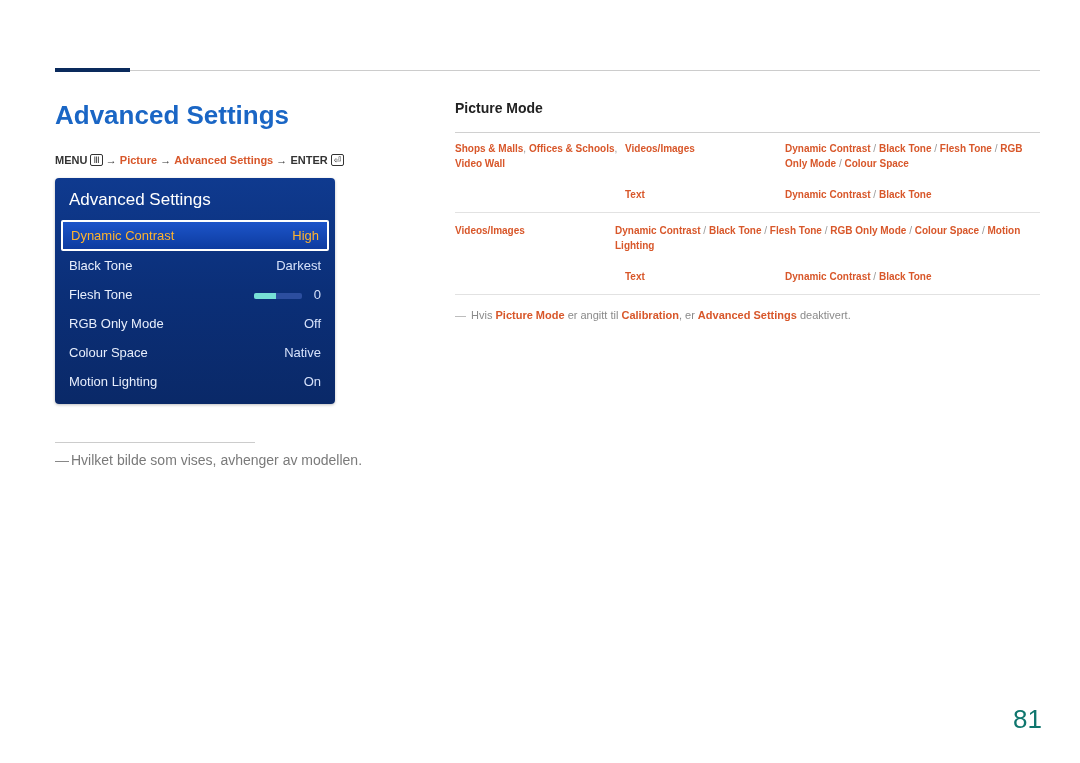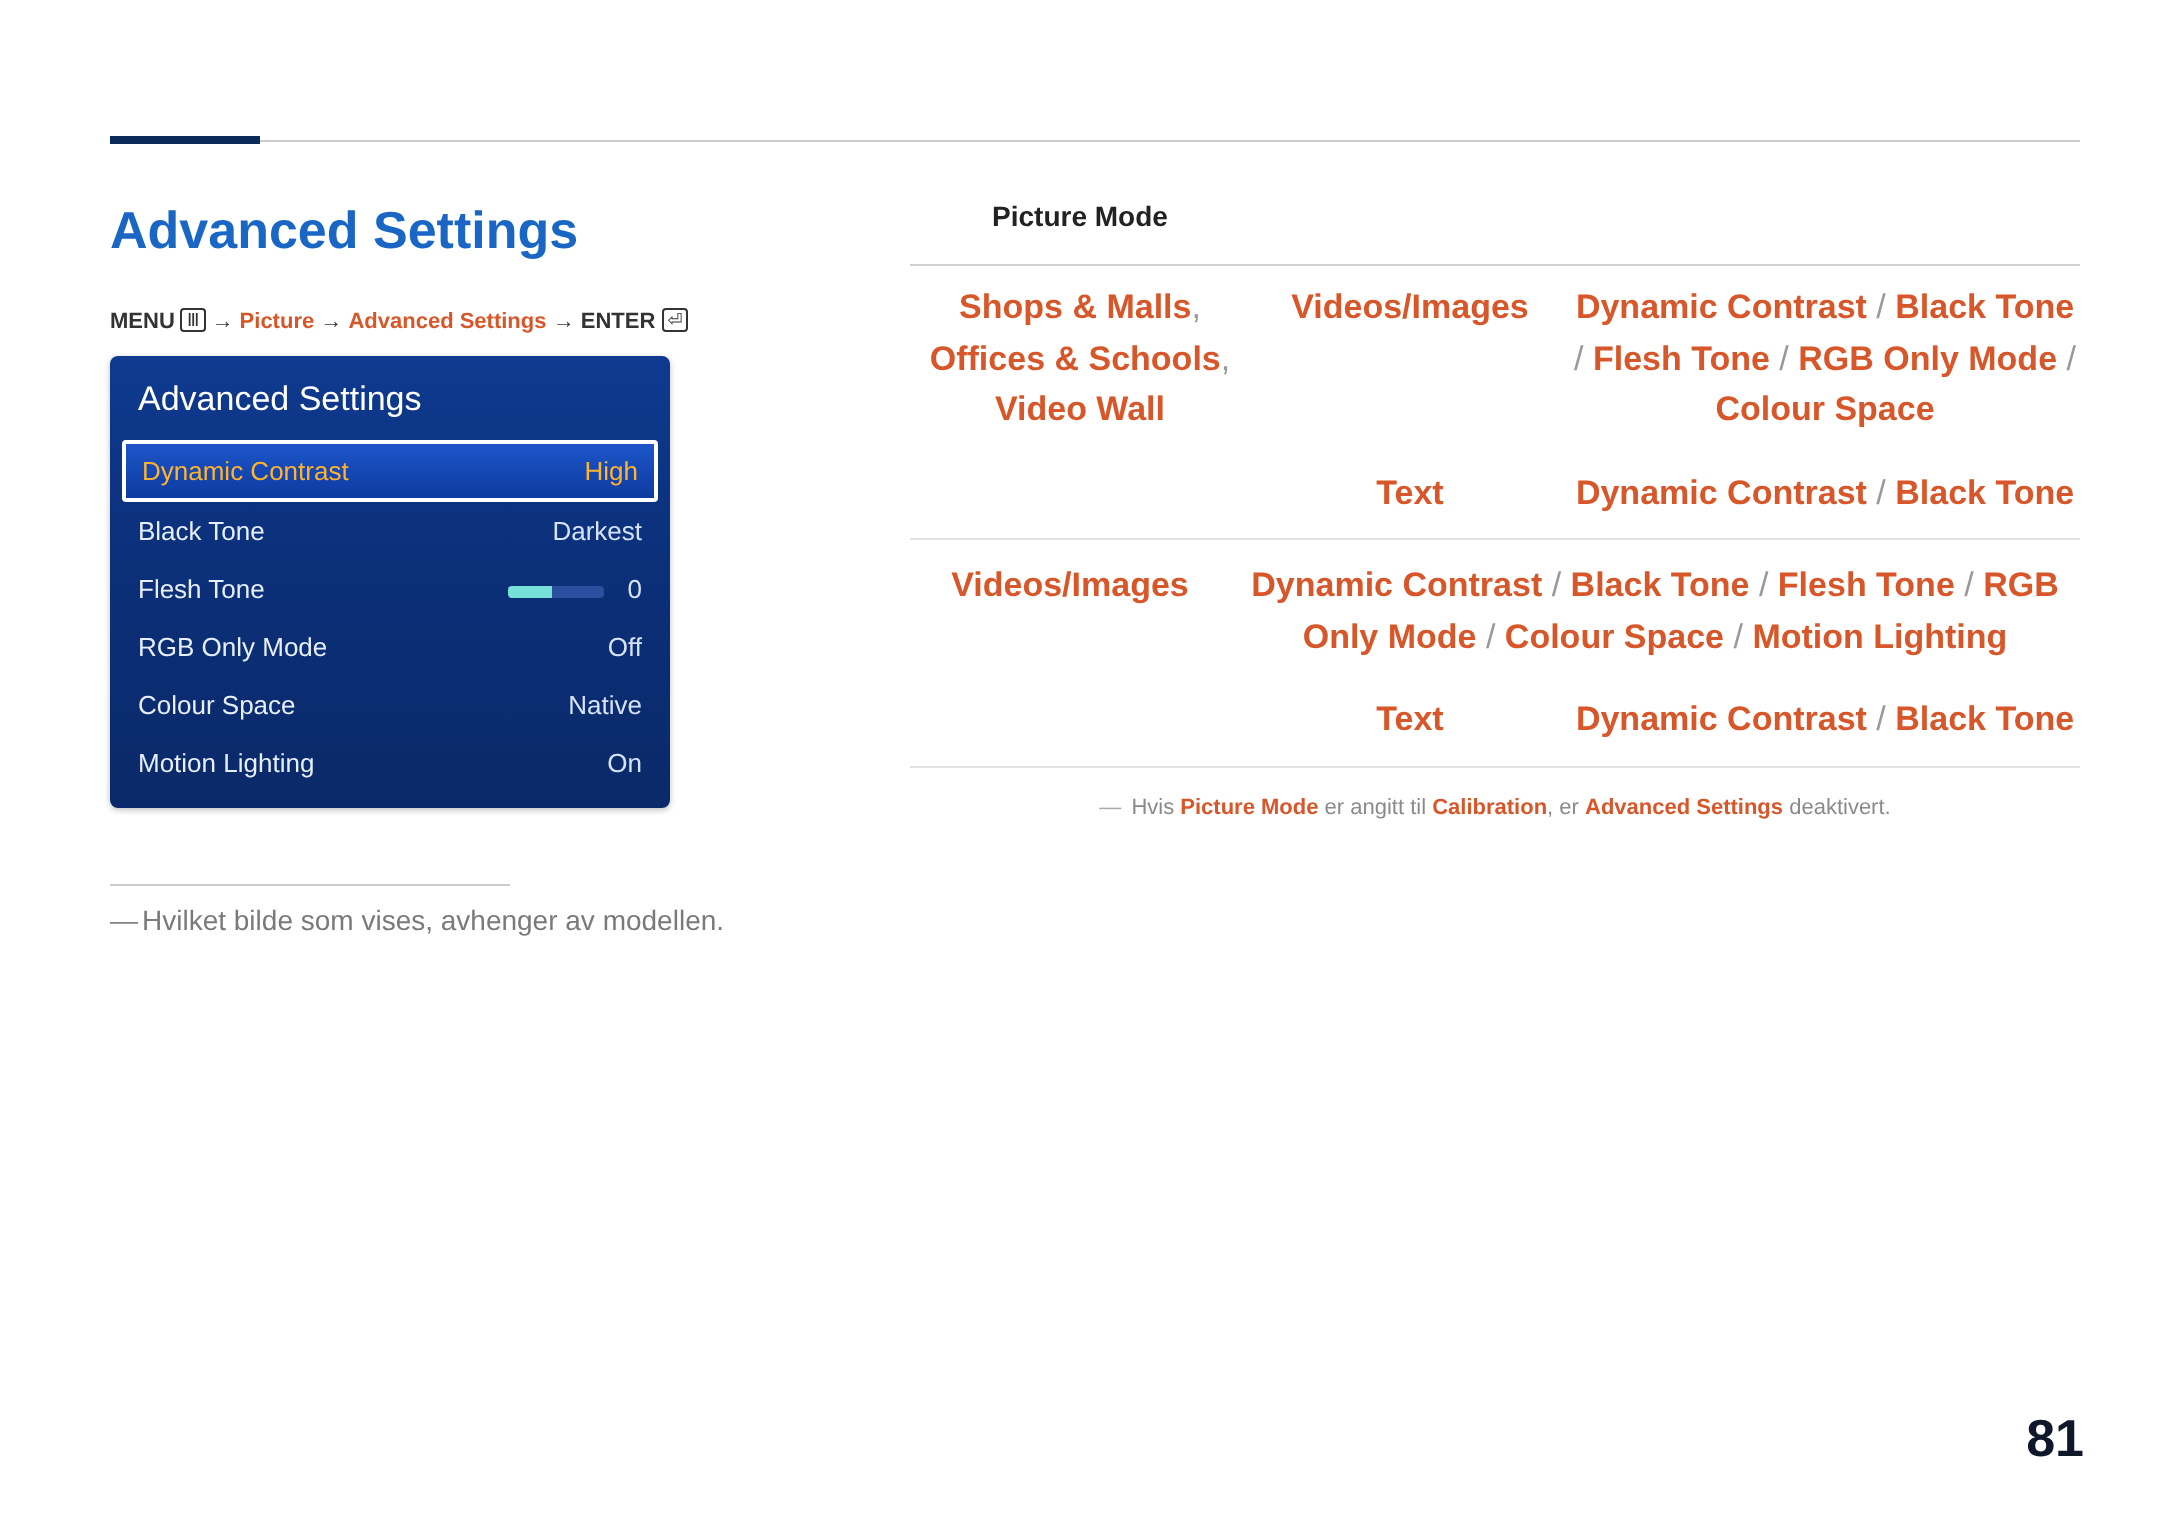"Picture Mode" .tablewrap { text-align: center -> none }
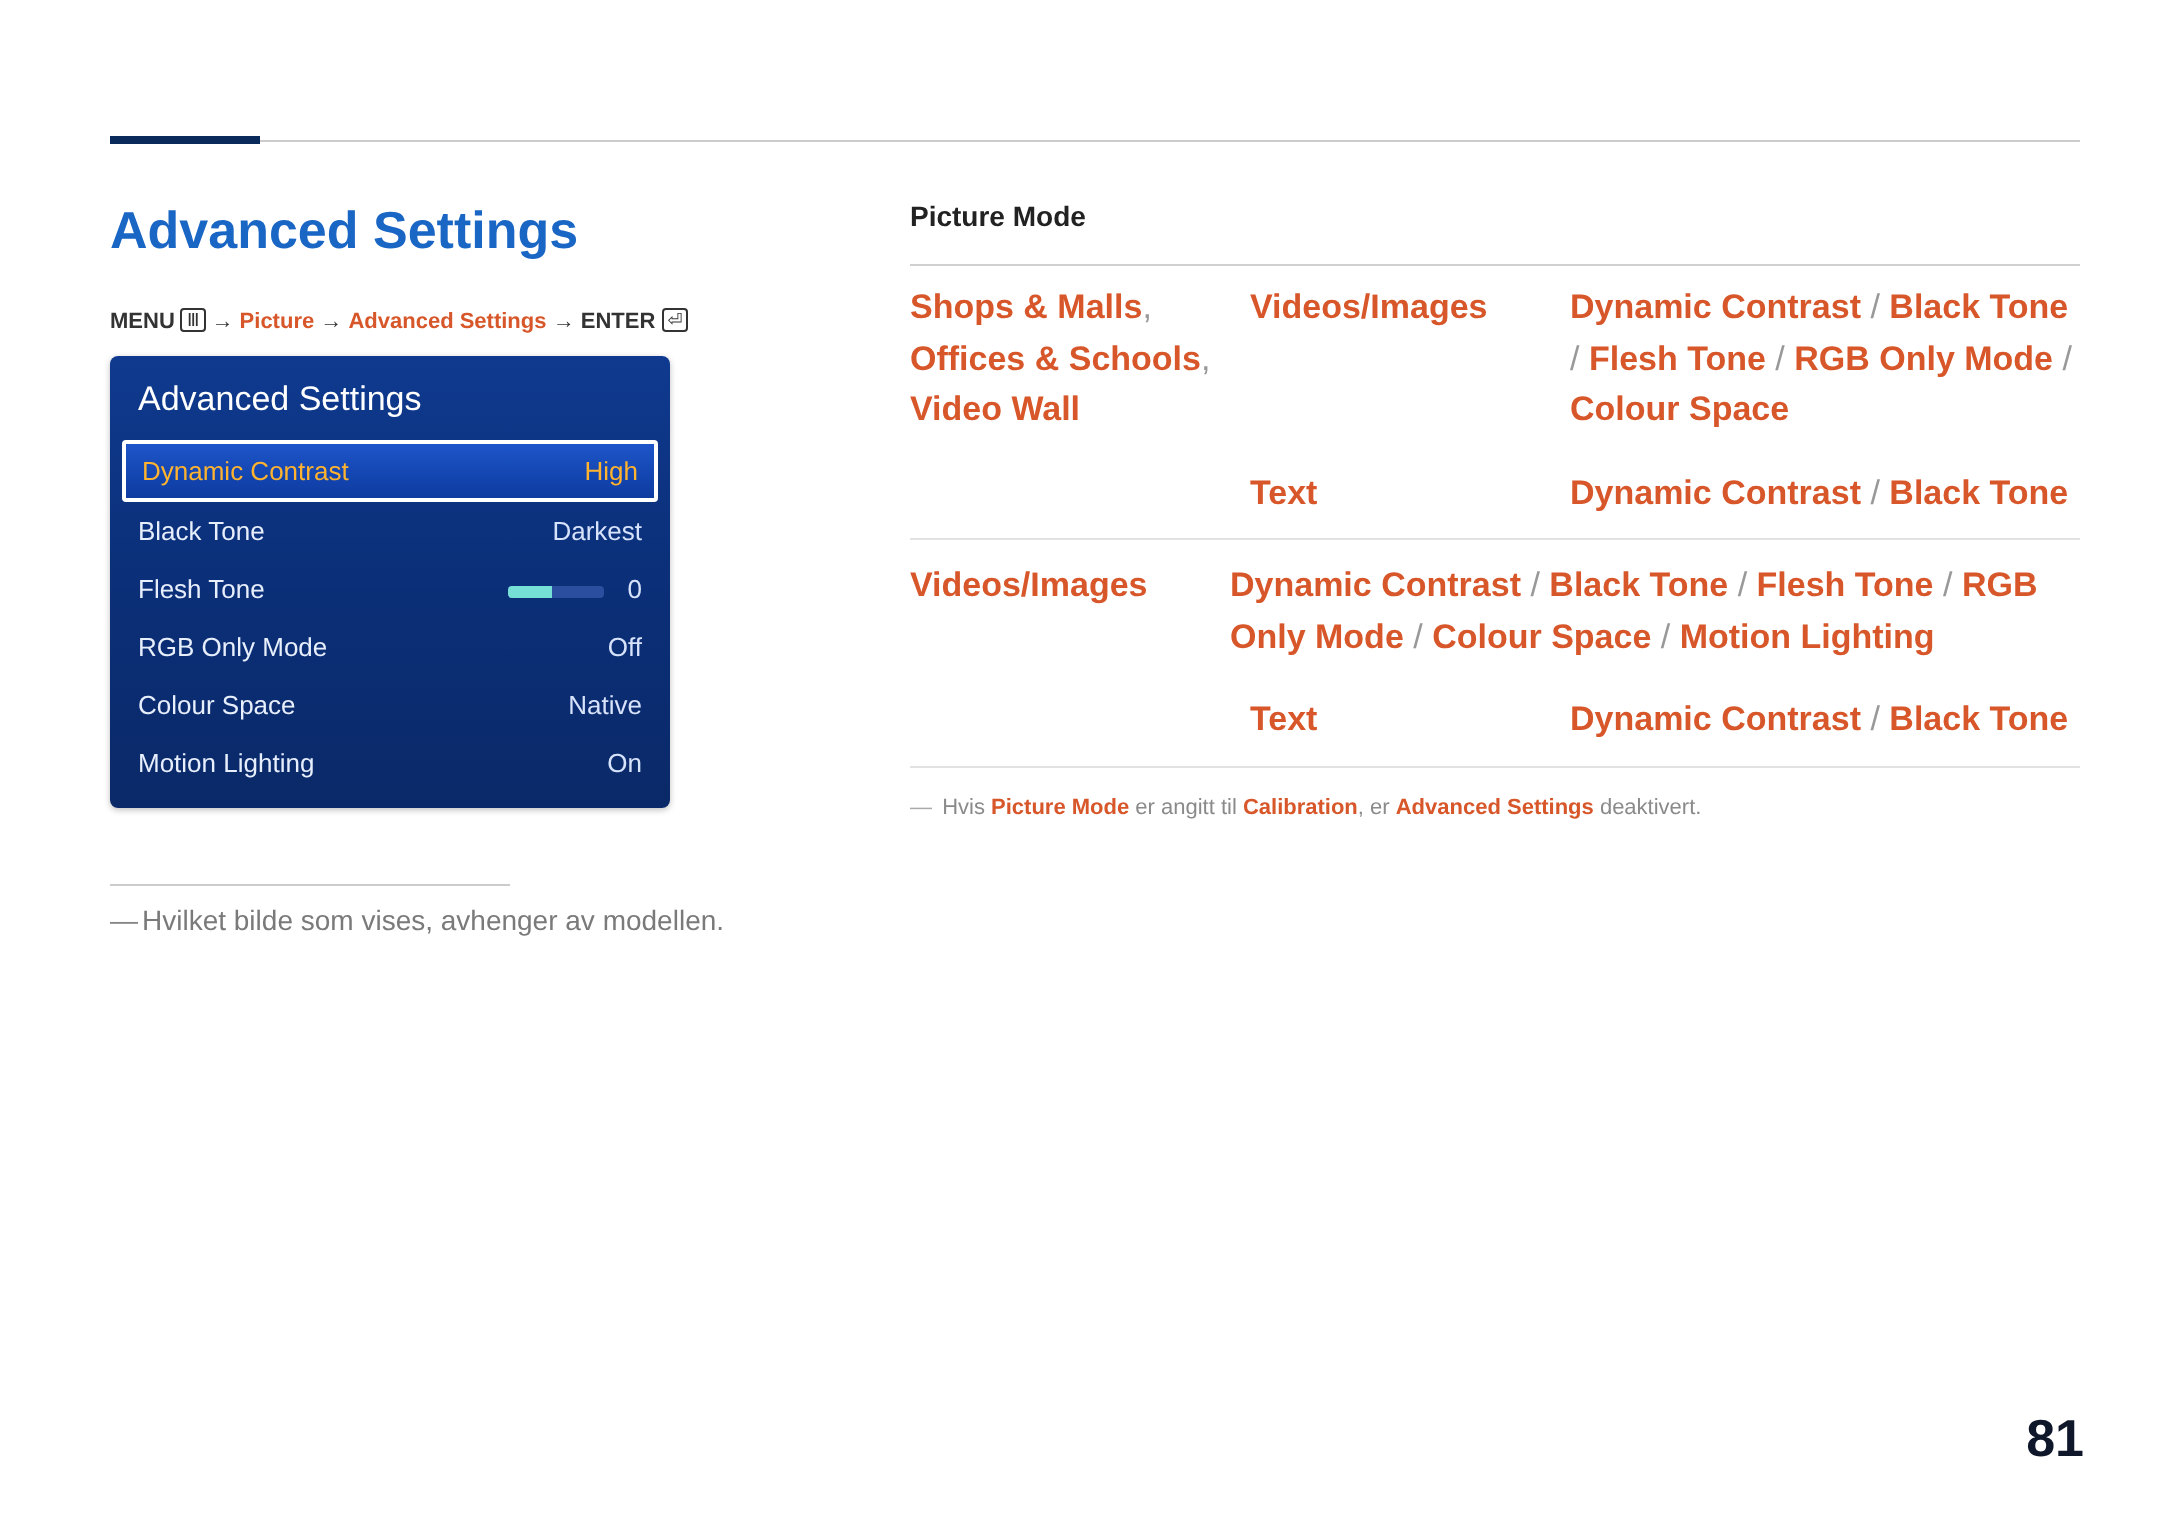"Shops & Malls, Offices &" .trow .c1, .trow .c2, .trow .c3 { font-size: 17px -> 10px }
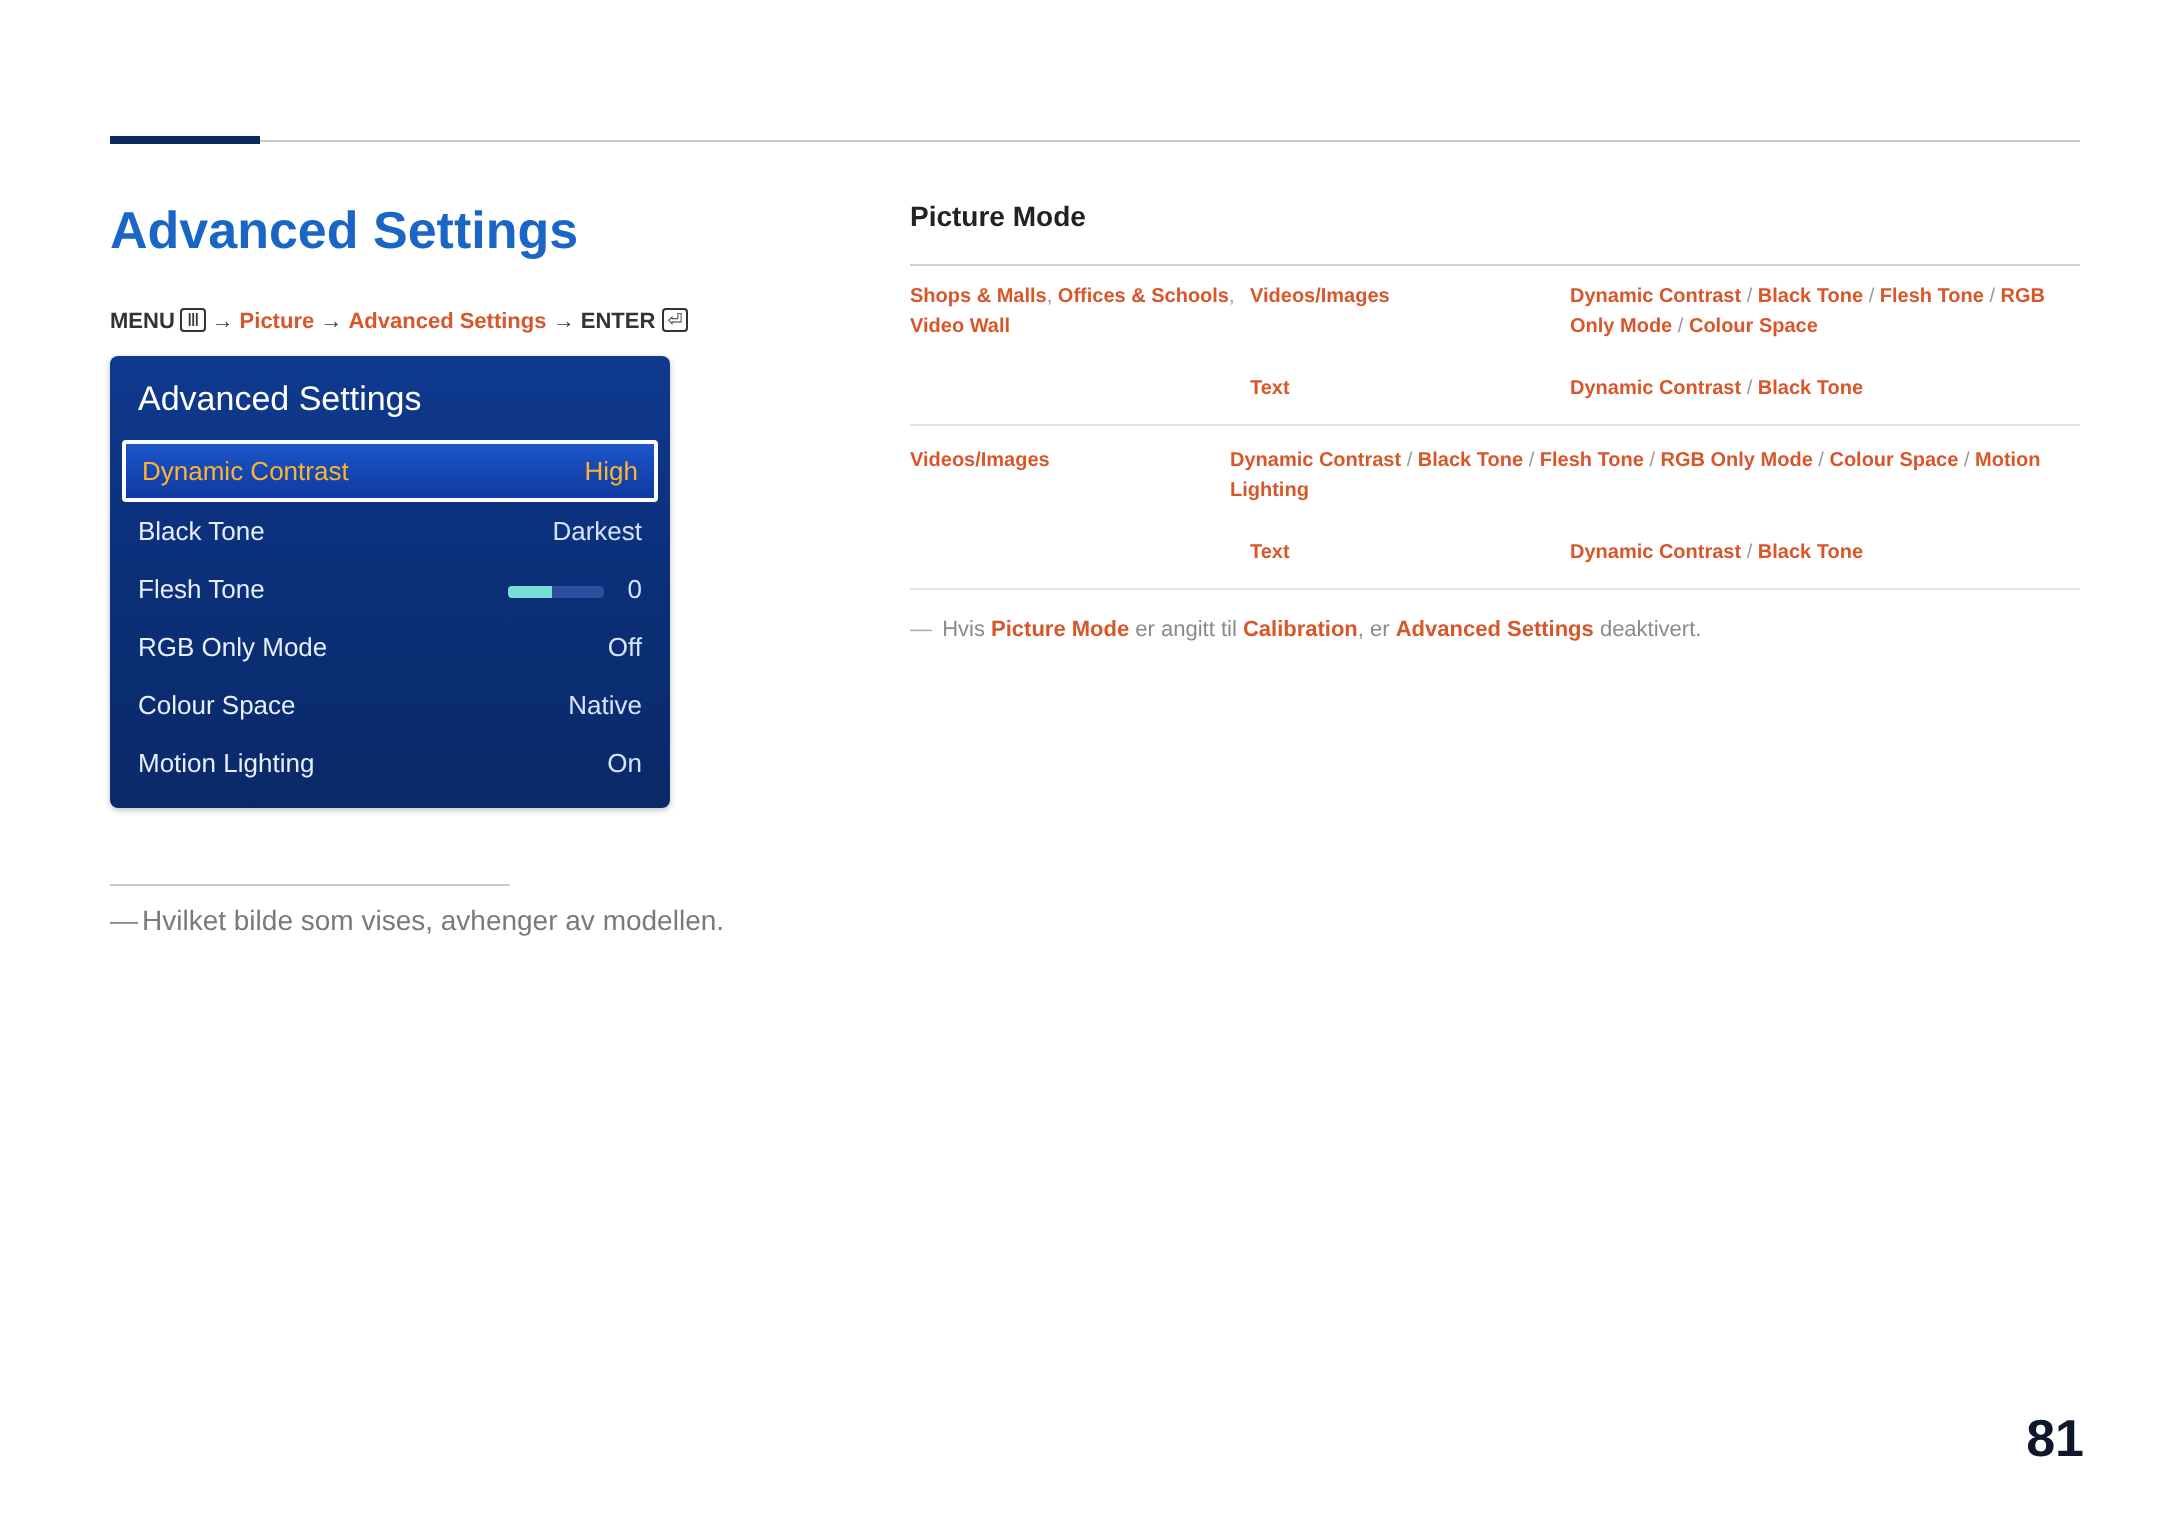"81" .pagenum { color: #0f172a -> #0f766e; font-weight: 700 -> 400 }
